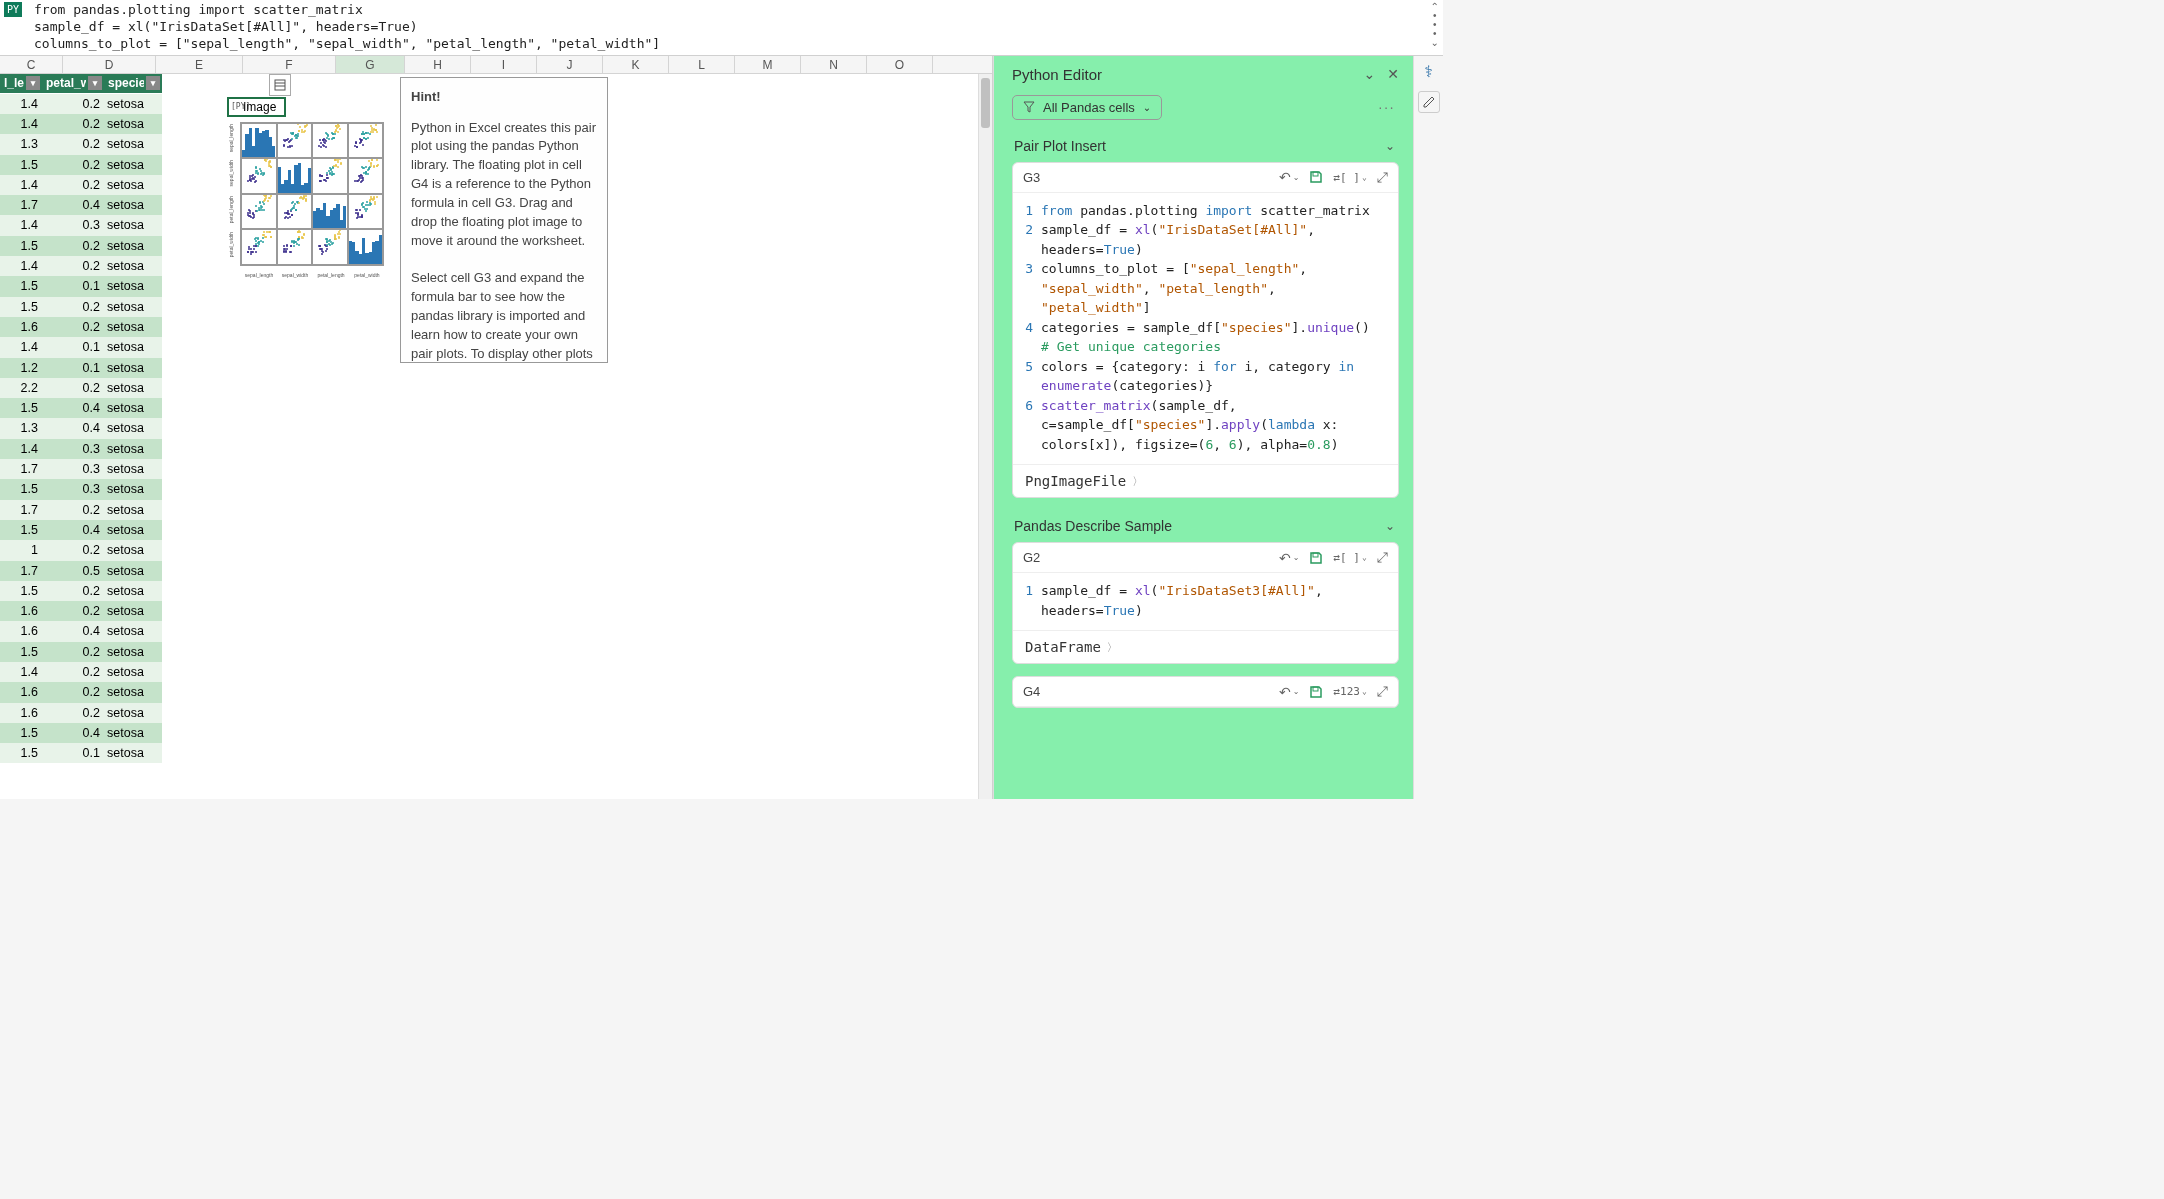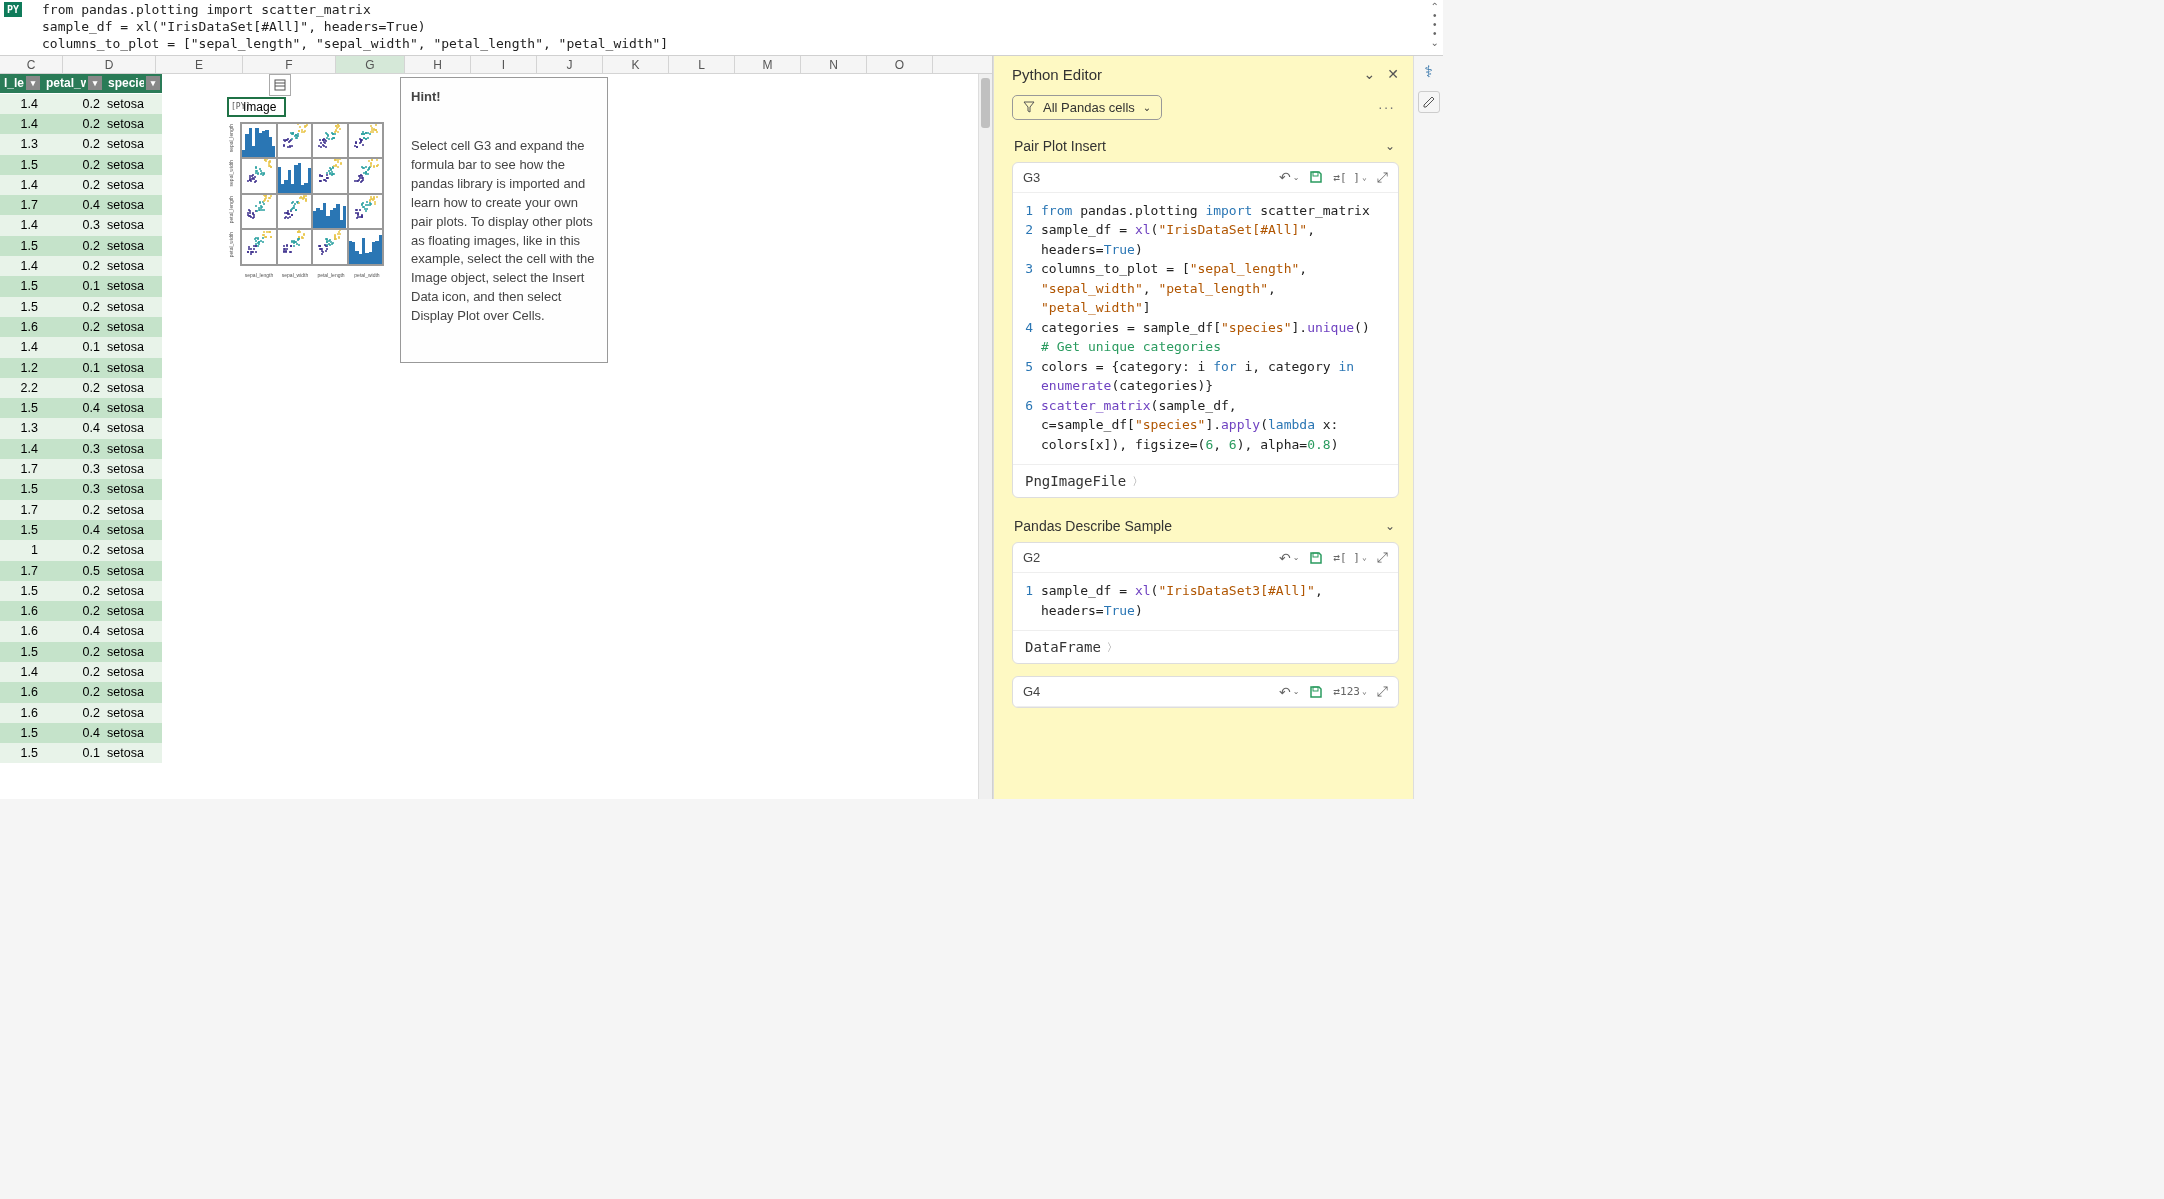"PY" .py-badge { font-weight: bold -> normal; margin-right: 20px -> 12px }
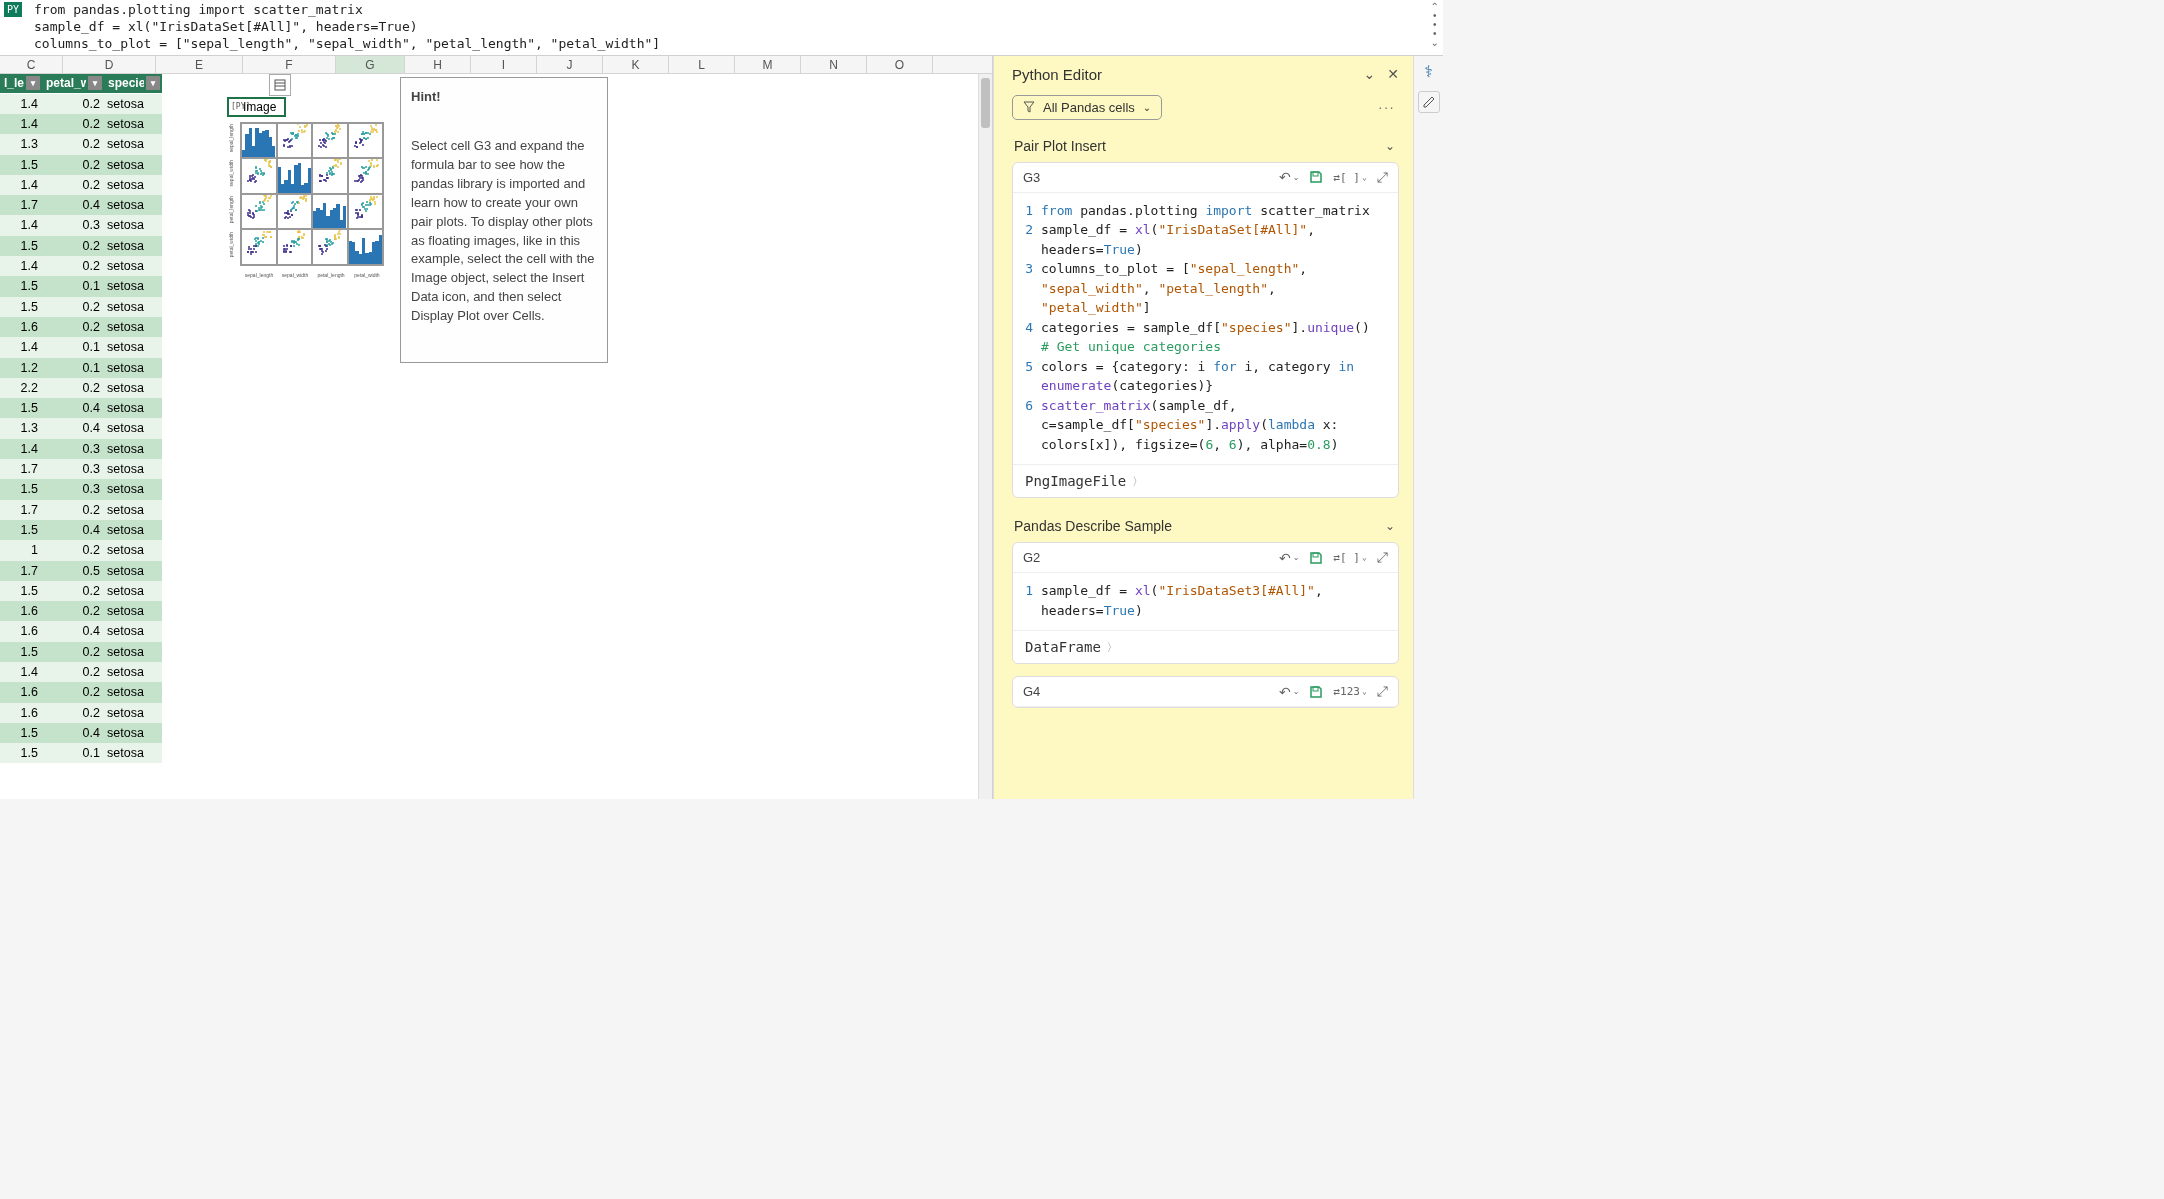"Python Editor" .editor-pane { background: #fef9c3 -> #86efac }
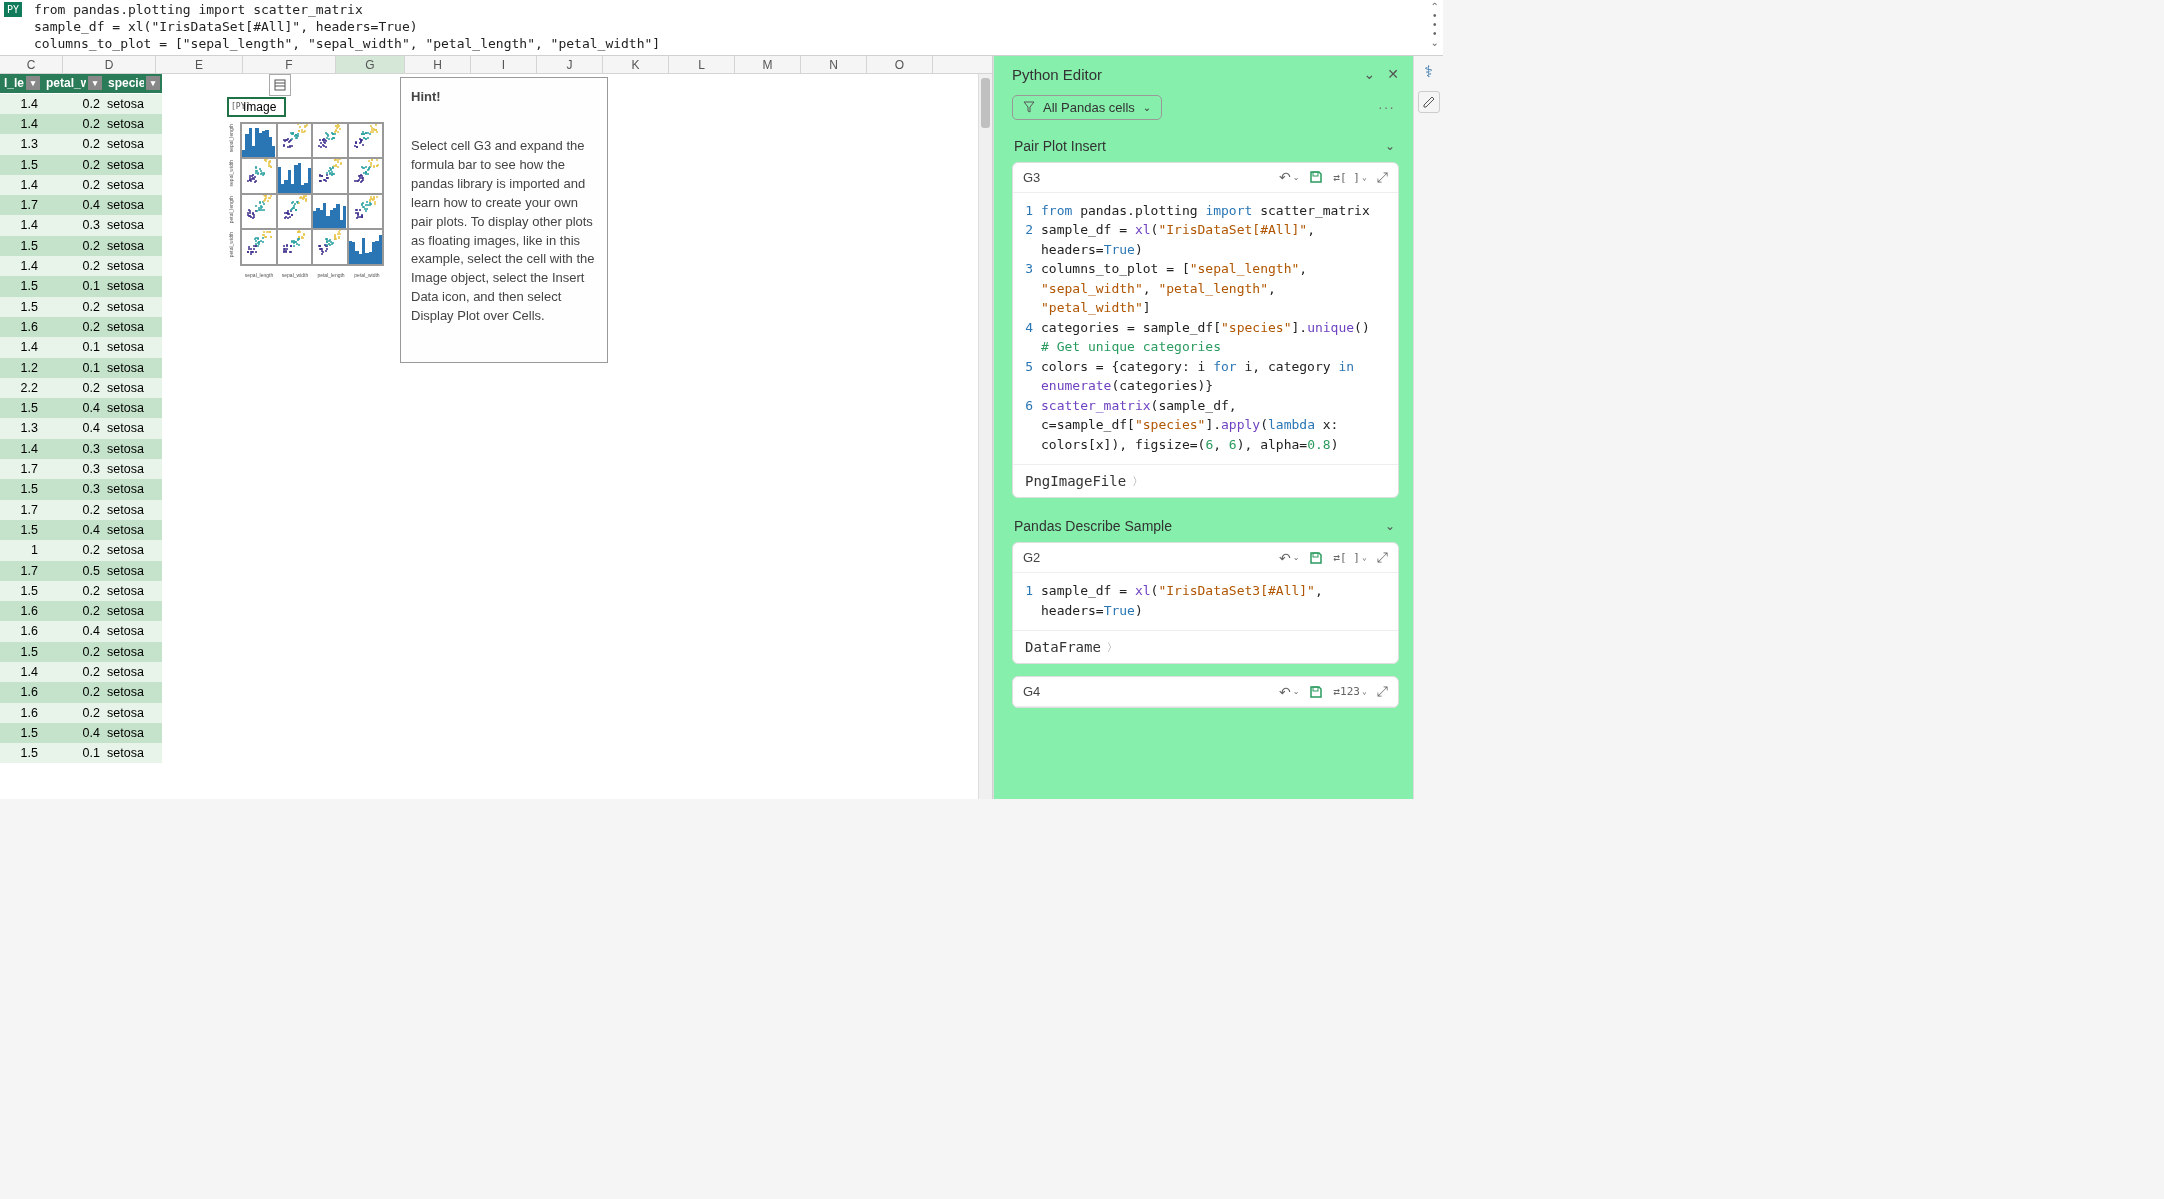"Python in Excel creates this" p { html: none -> <p>Python in Excel creates this pair plot using the pandas Python library. The floating plot in cell G4 is a reference to the Python formula in cell G3. Drag and drop the floating plot image to move it around the worksheet.</p> }
